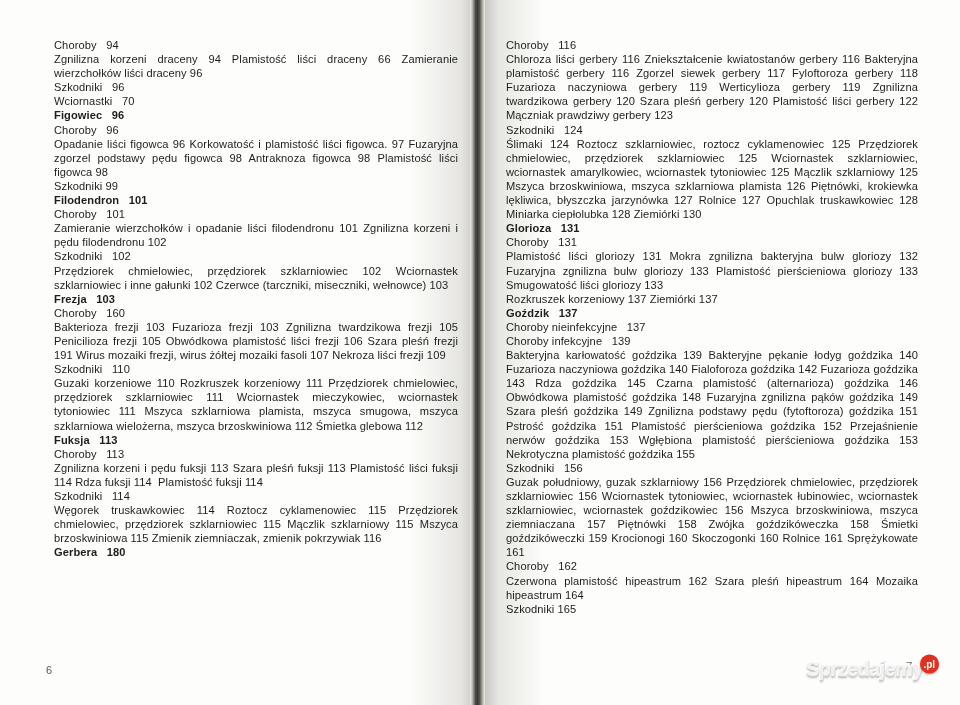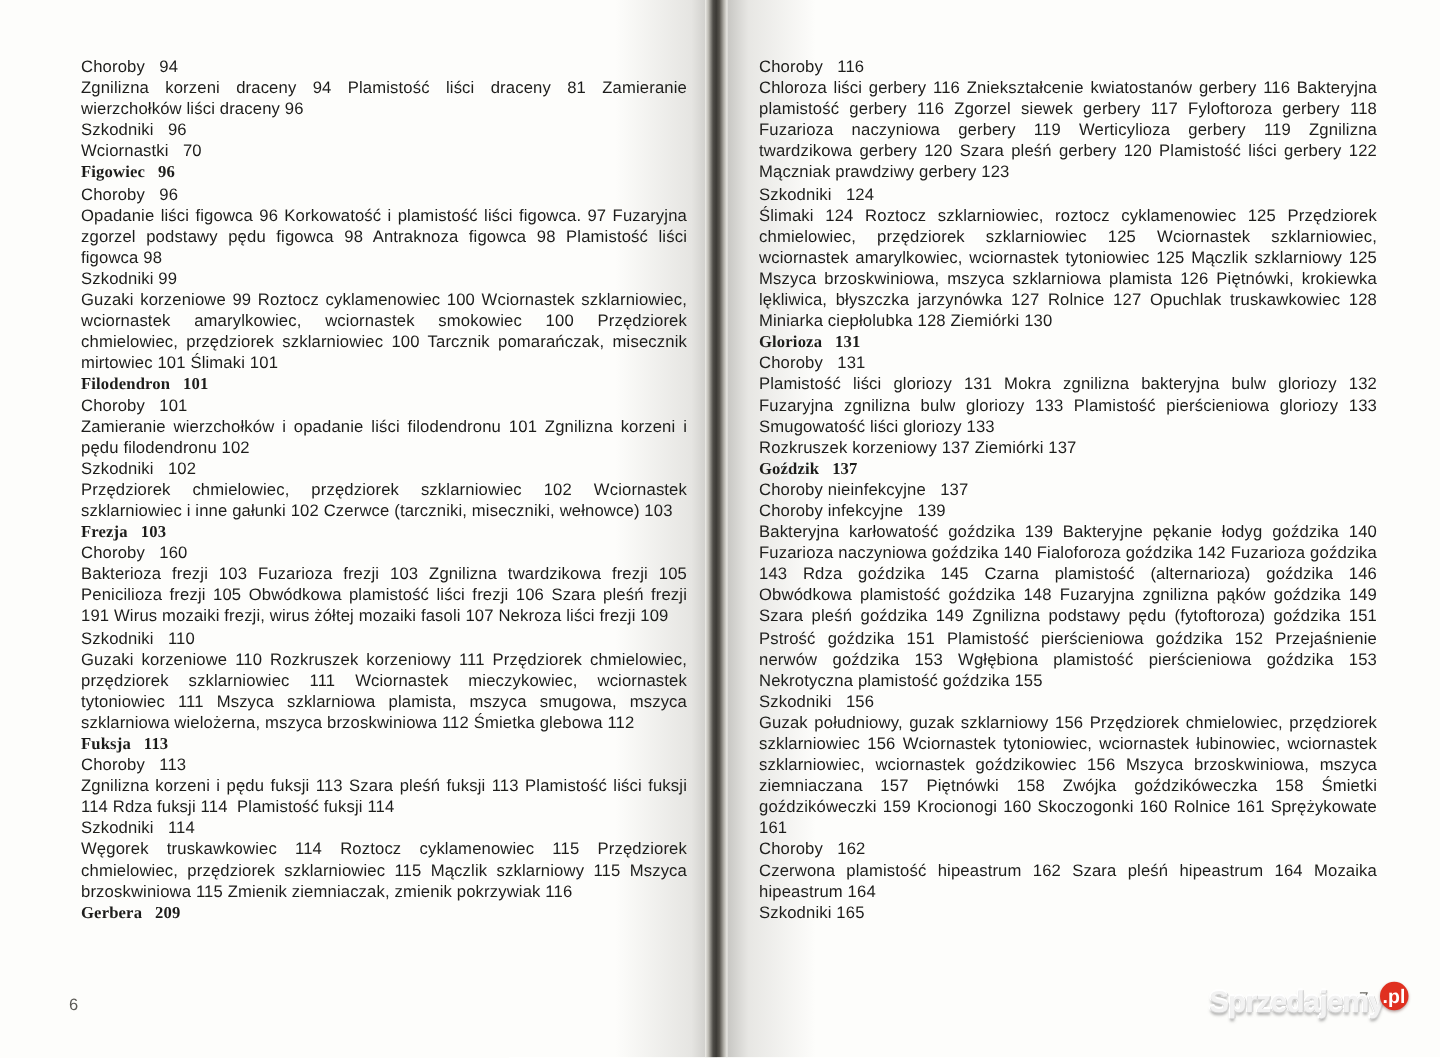"Zgnilizna korzeni draceny 94 Plamistość" p.entry { text: 81 -> 66 }
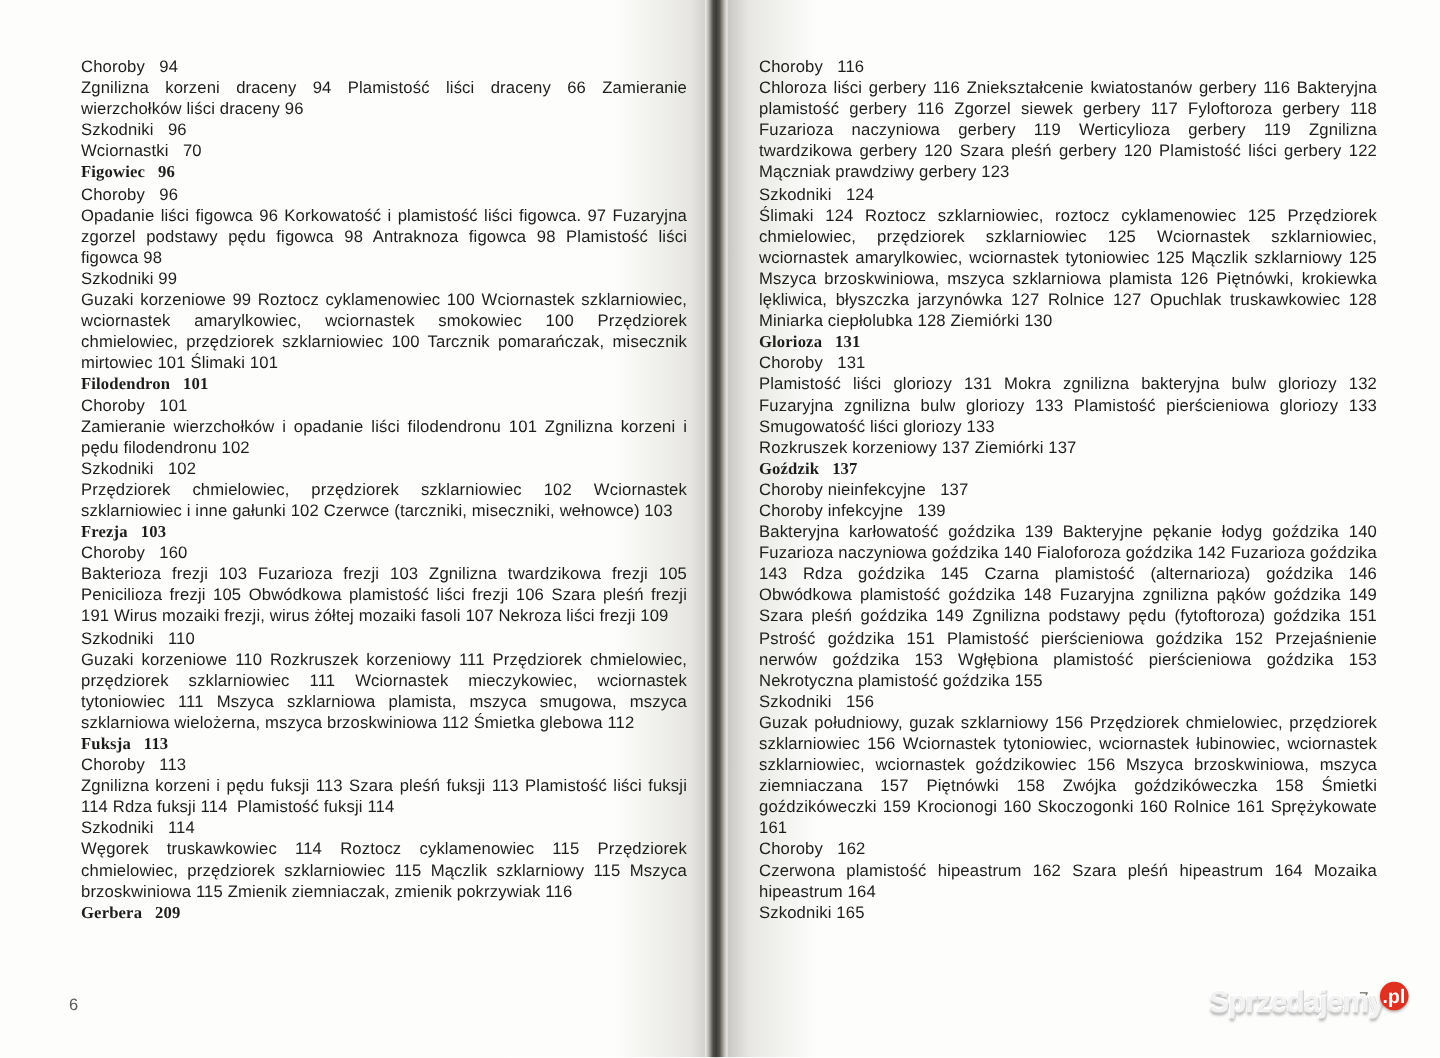"Figowiec 96" .entry.bold { font-family: Liberation Serif, serif -> none }
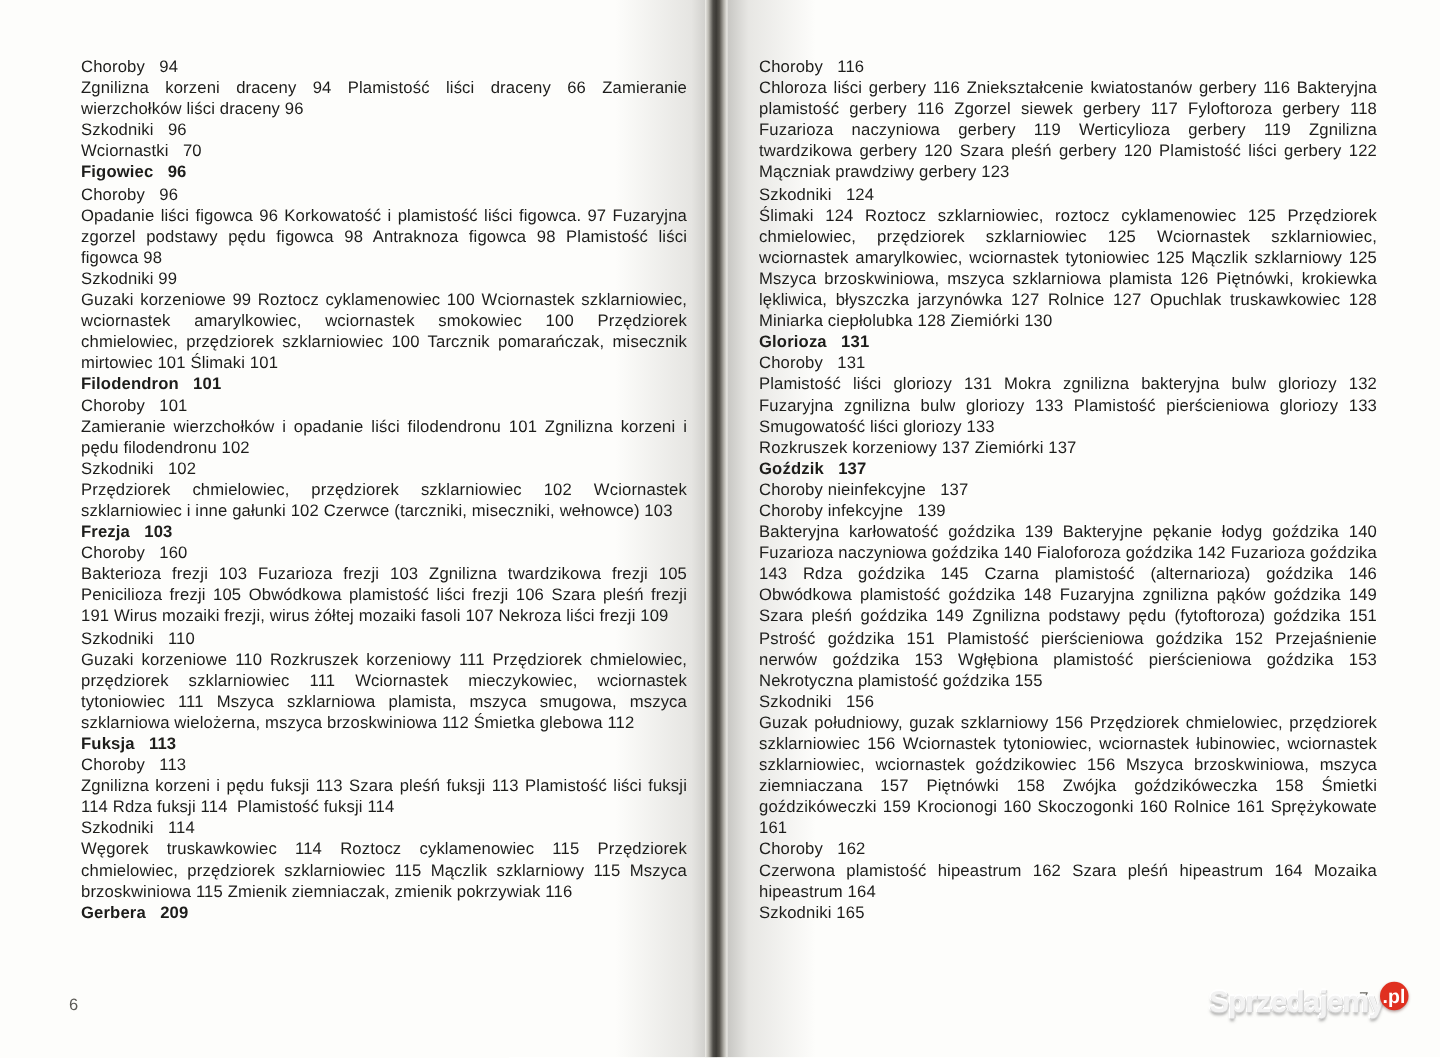"Guzaki korzeniowe 99 Roztocz" p.entry { html: <p>Guzaki korzeniowe 99 Roztocz cyklamenowiec 100 Wciornastek szklarniowiec, wciornastek amarylkowiec, wciornastek smokowiec 100 Przędziorek chmielowiec, przędziorek szklarniowiec 100 Tarcznik pomarańczak, misecznik mirtowiec 101 Ślimaki 101</p> -> none }
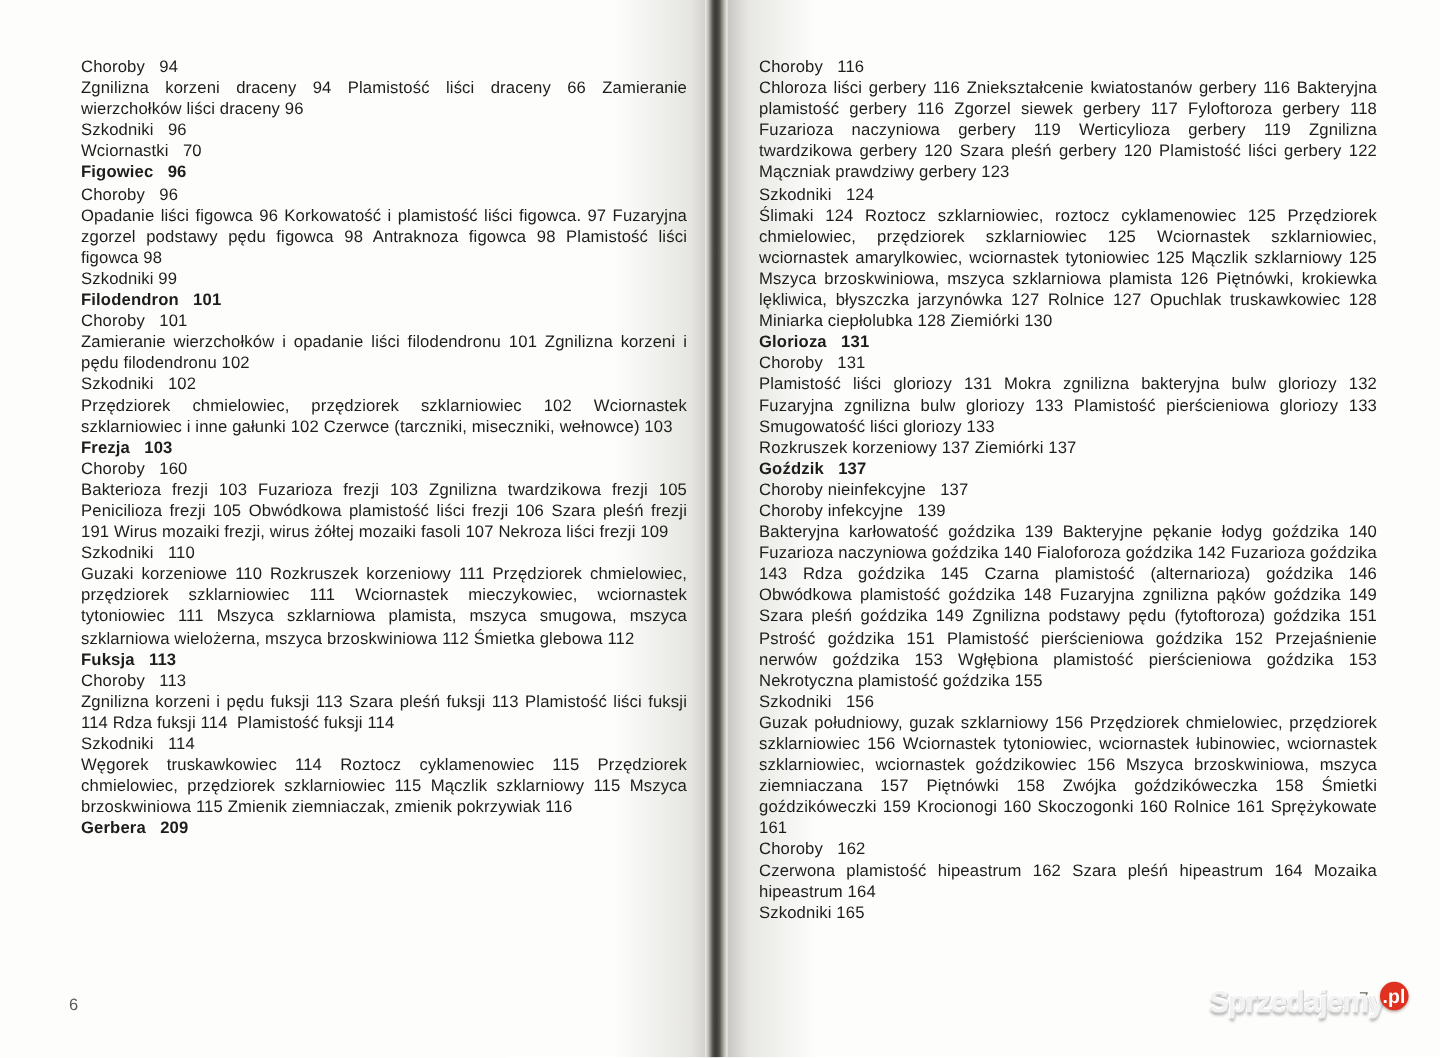"Gerbera 209" p.entry { text: 209 -> 180 }
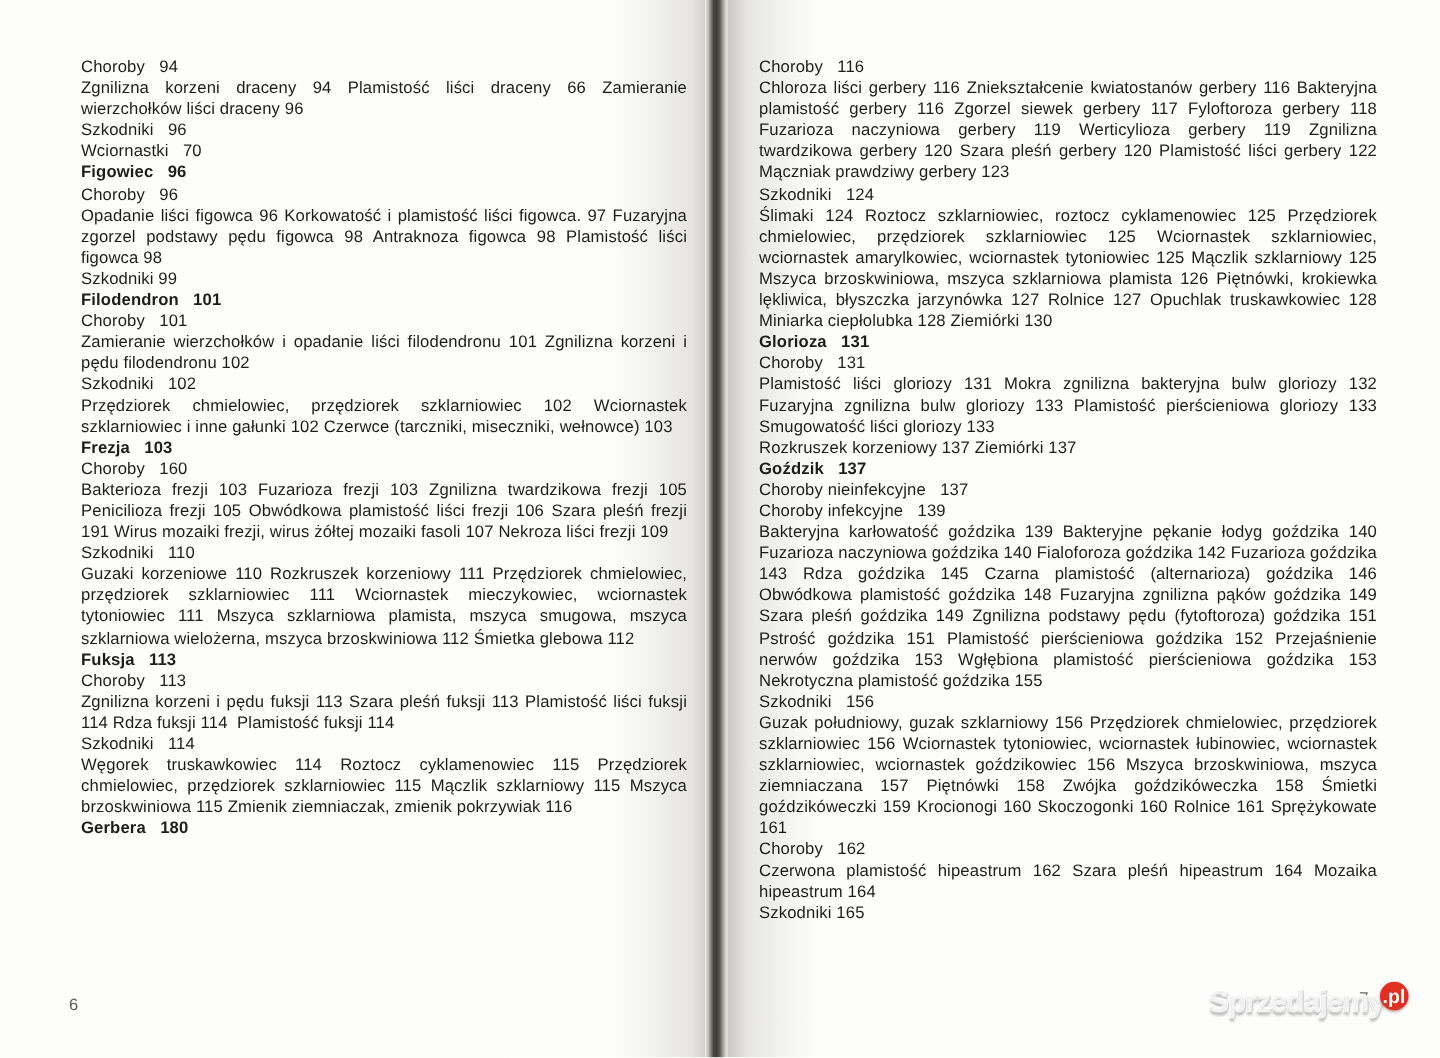".pl" #watermark .wm-badge { font-size: 13px -> 10px }
